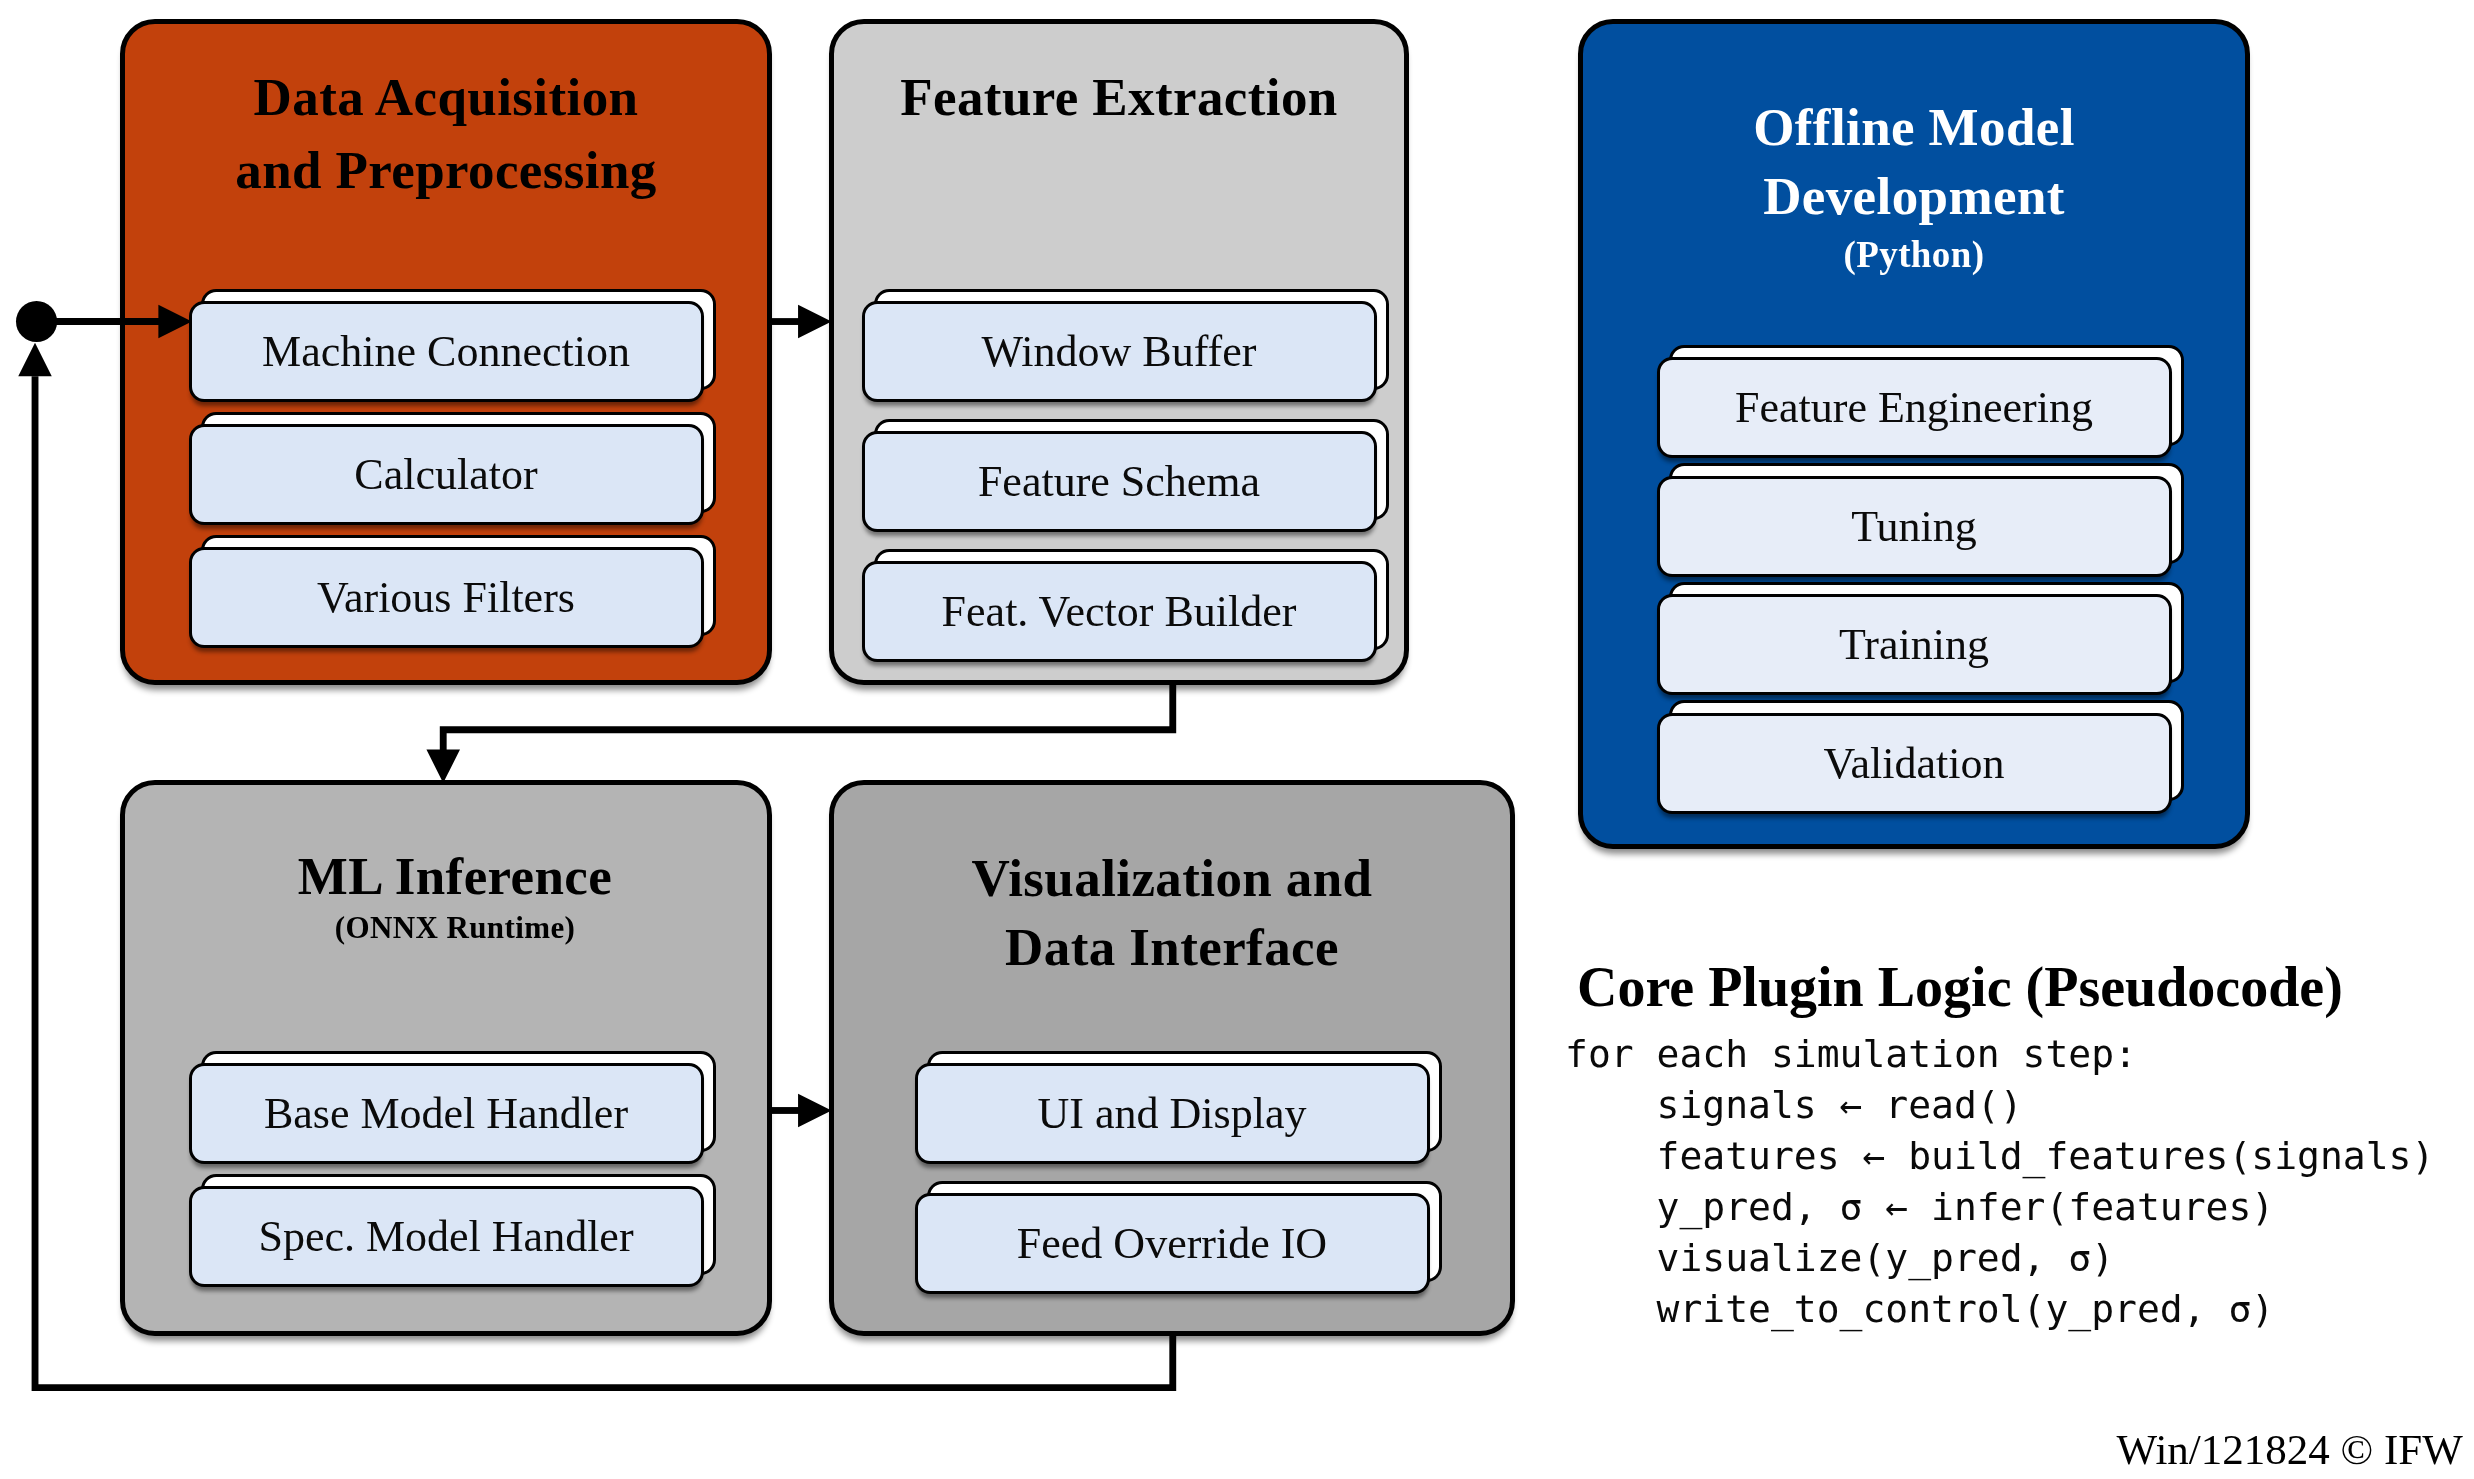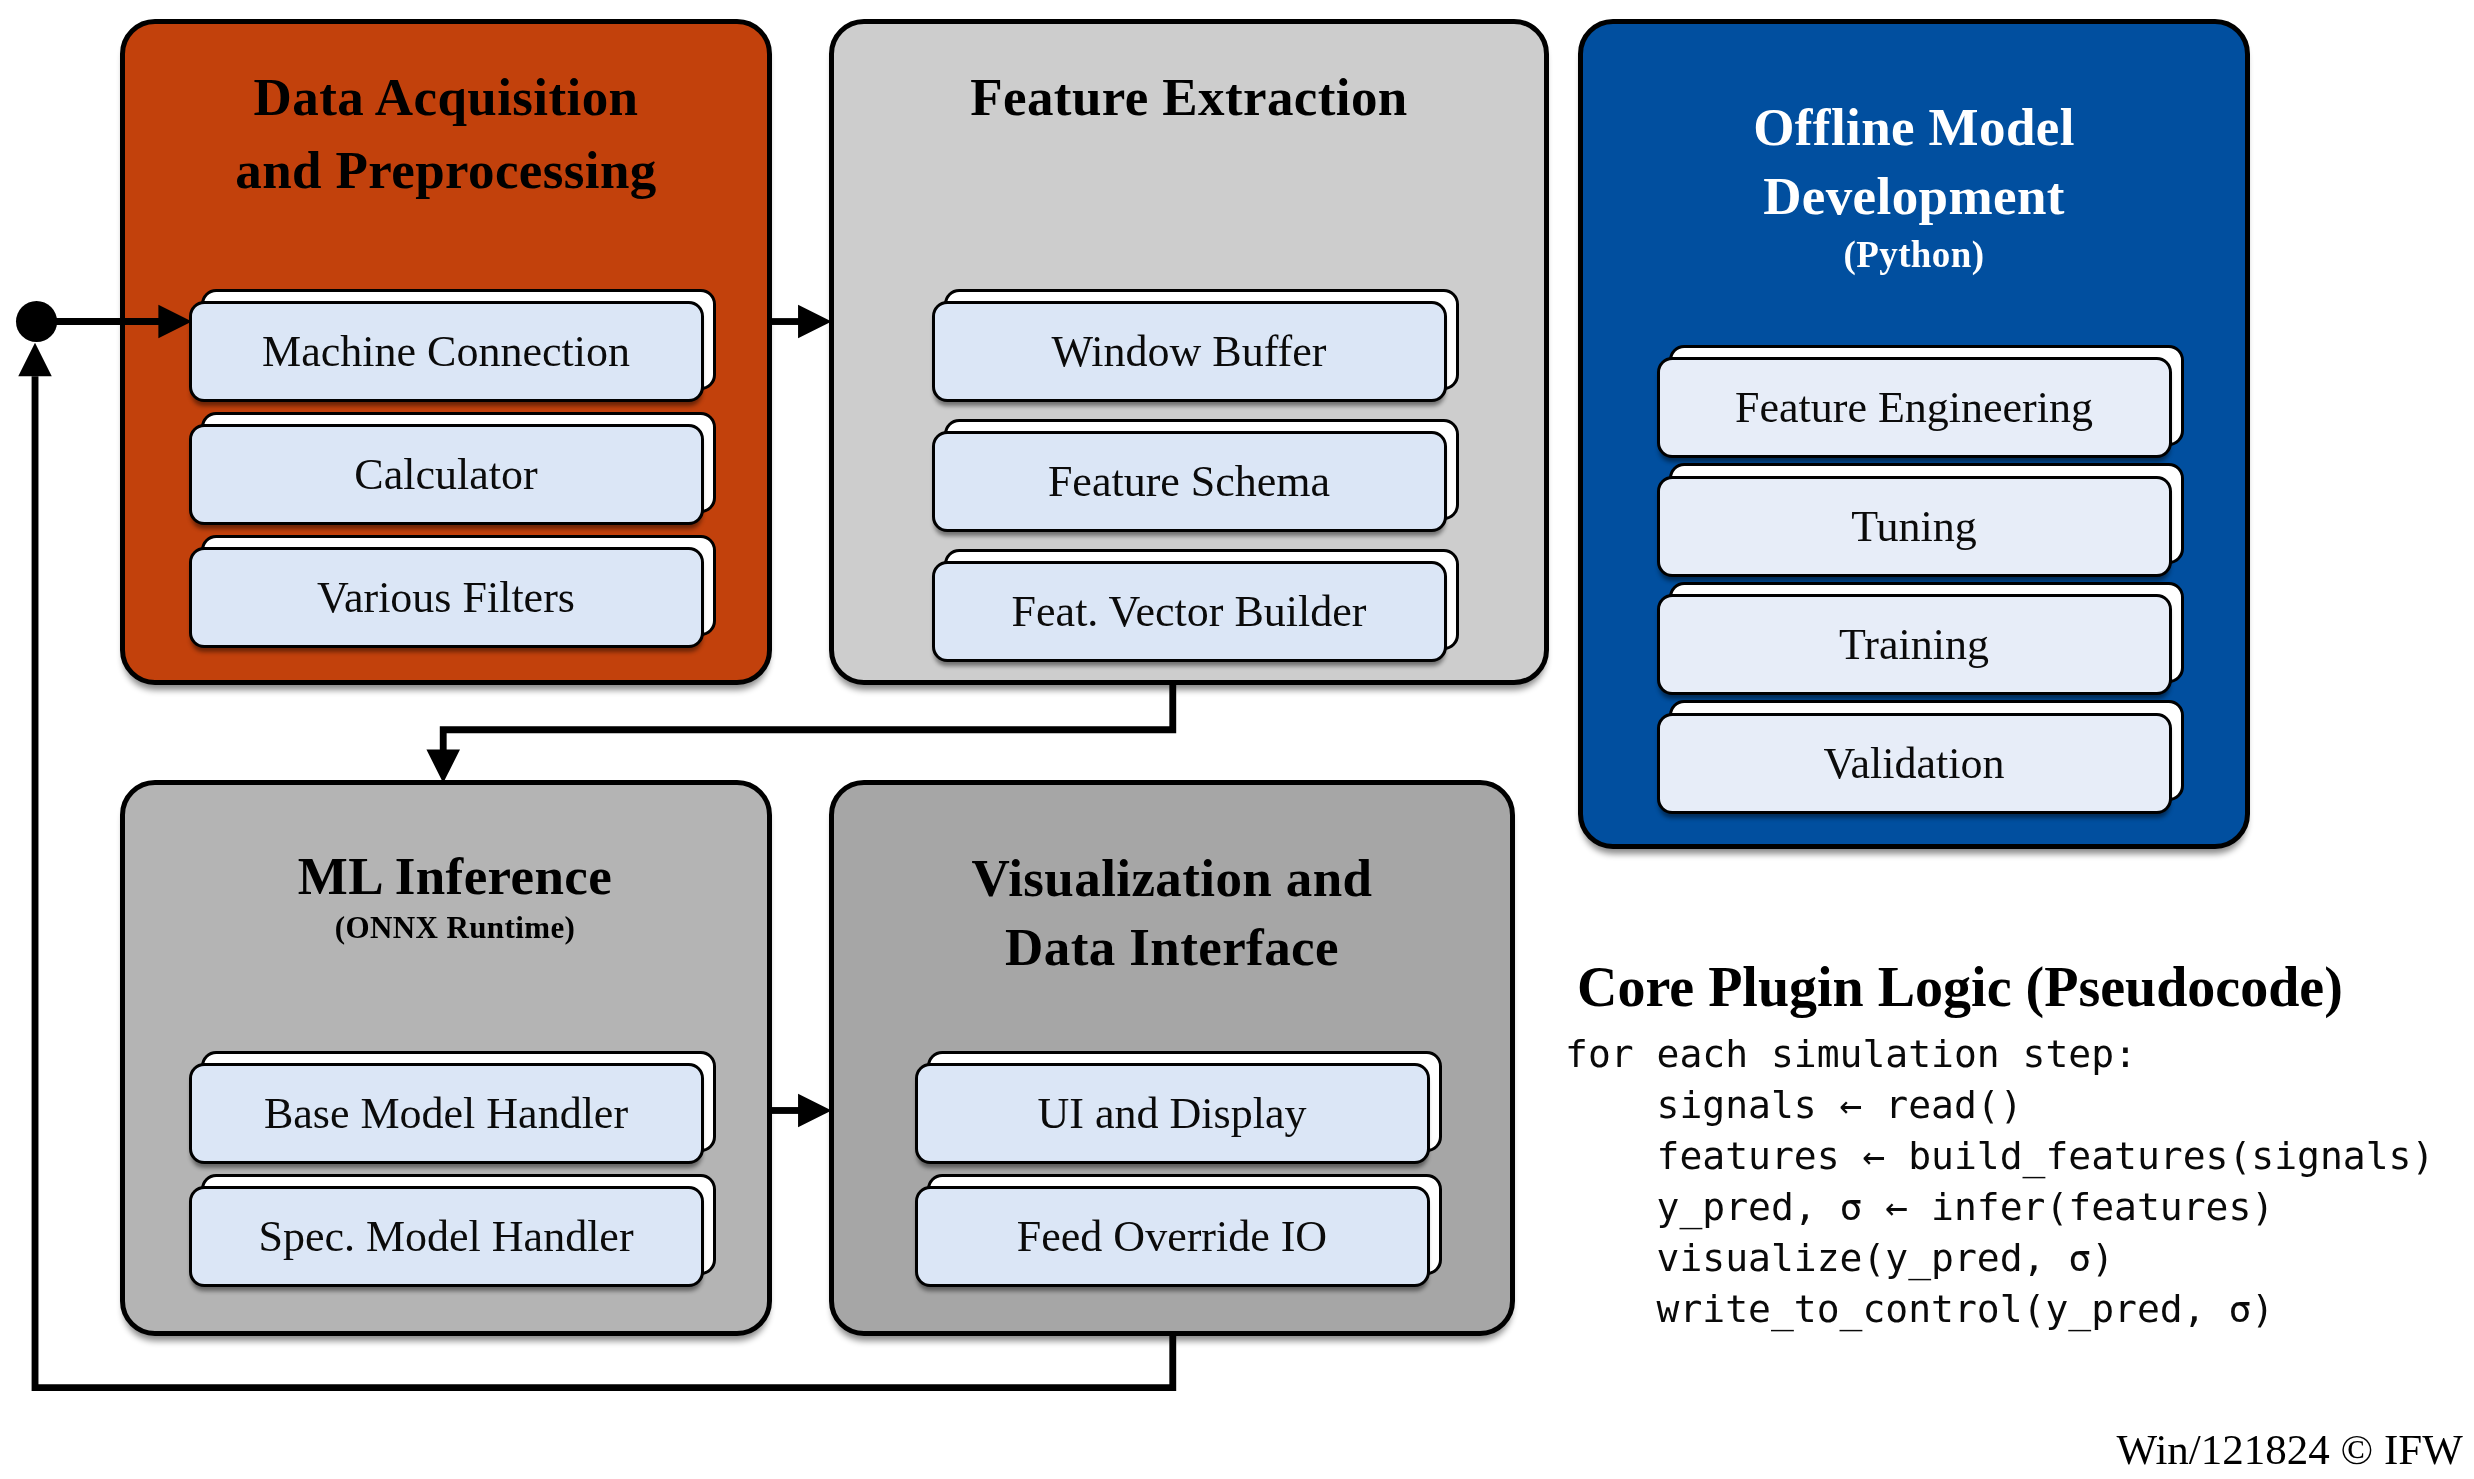"Feature Extraction" .b-fe { width: 720px -> 580px }
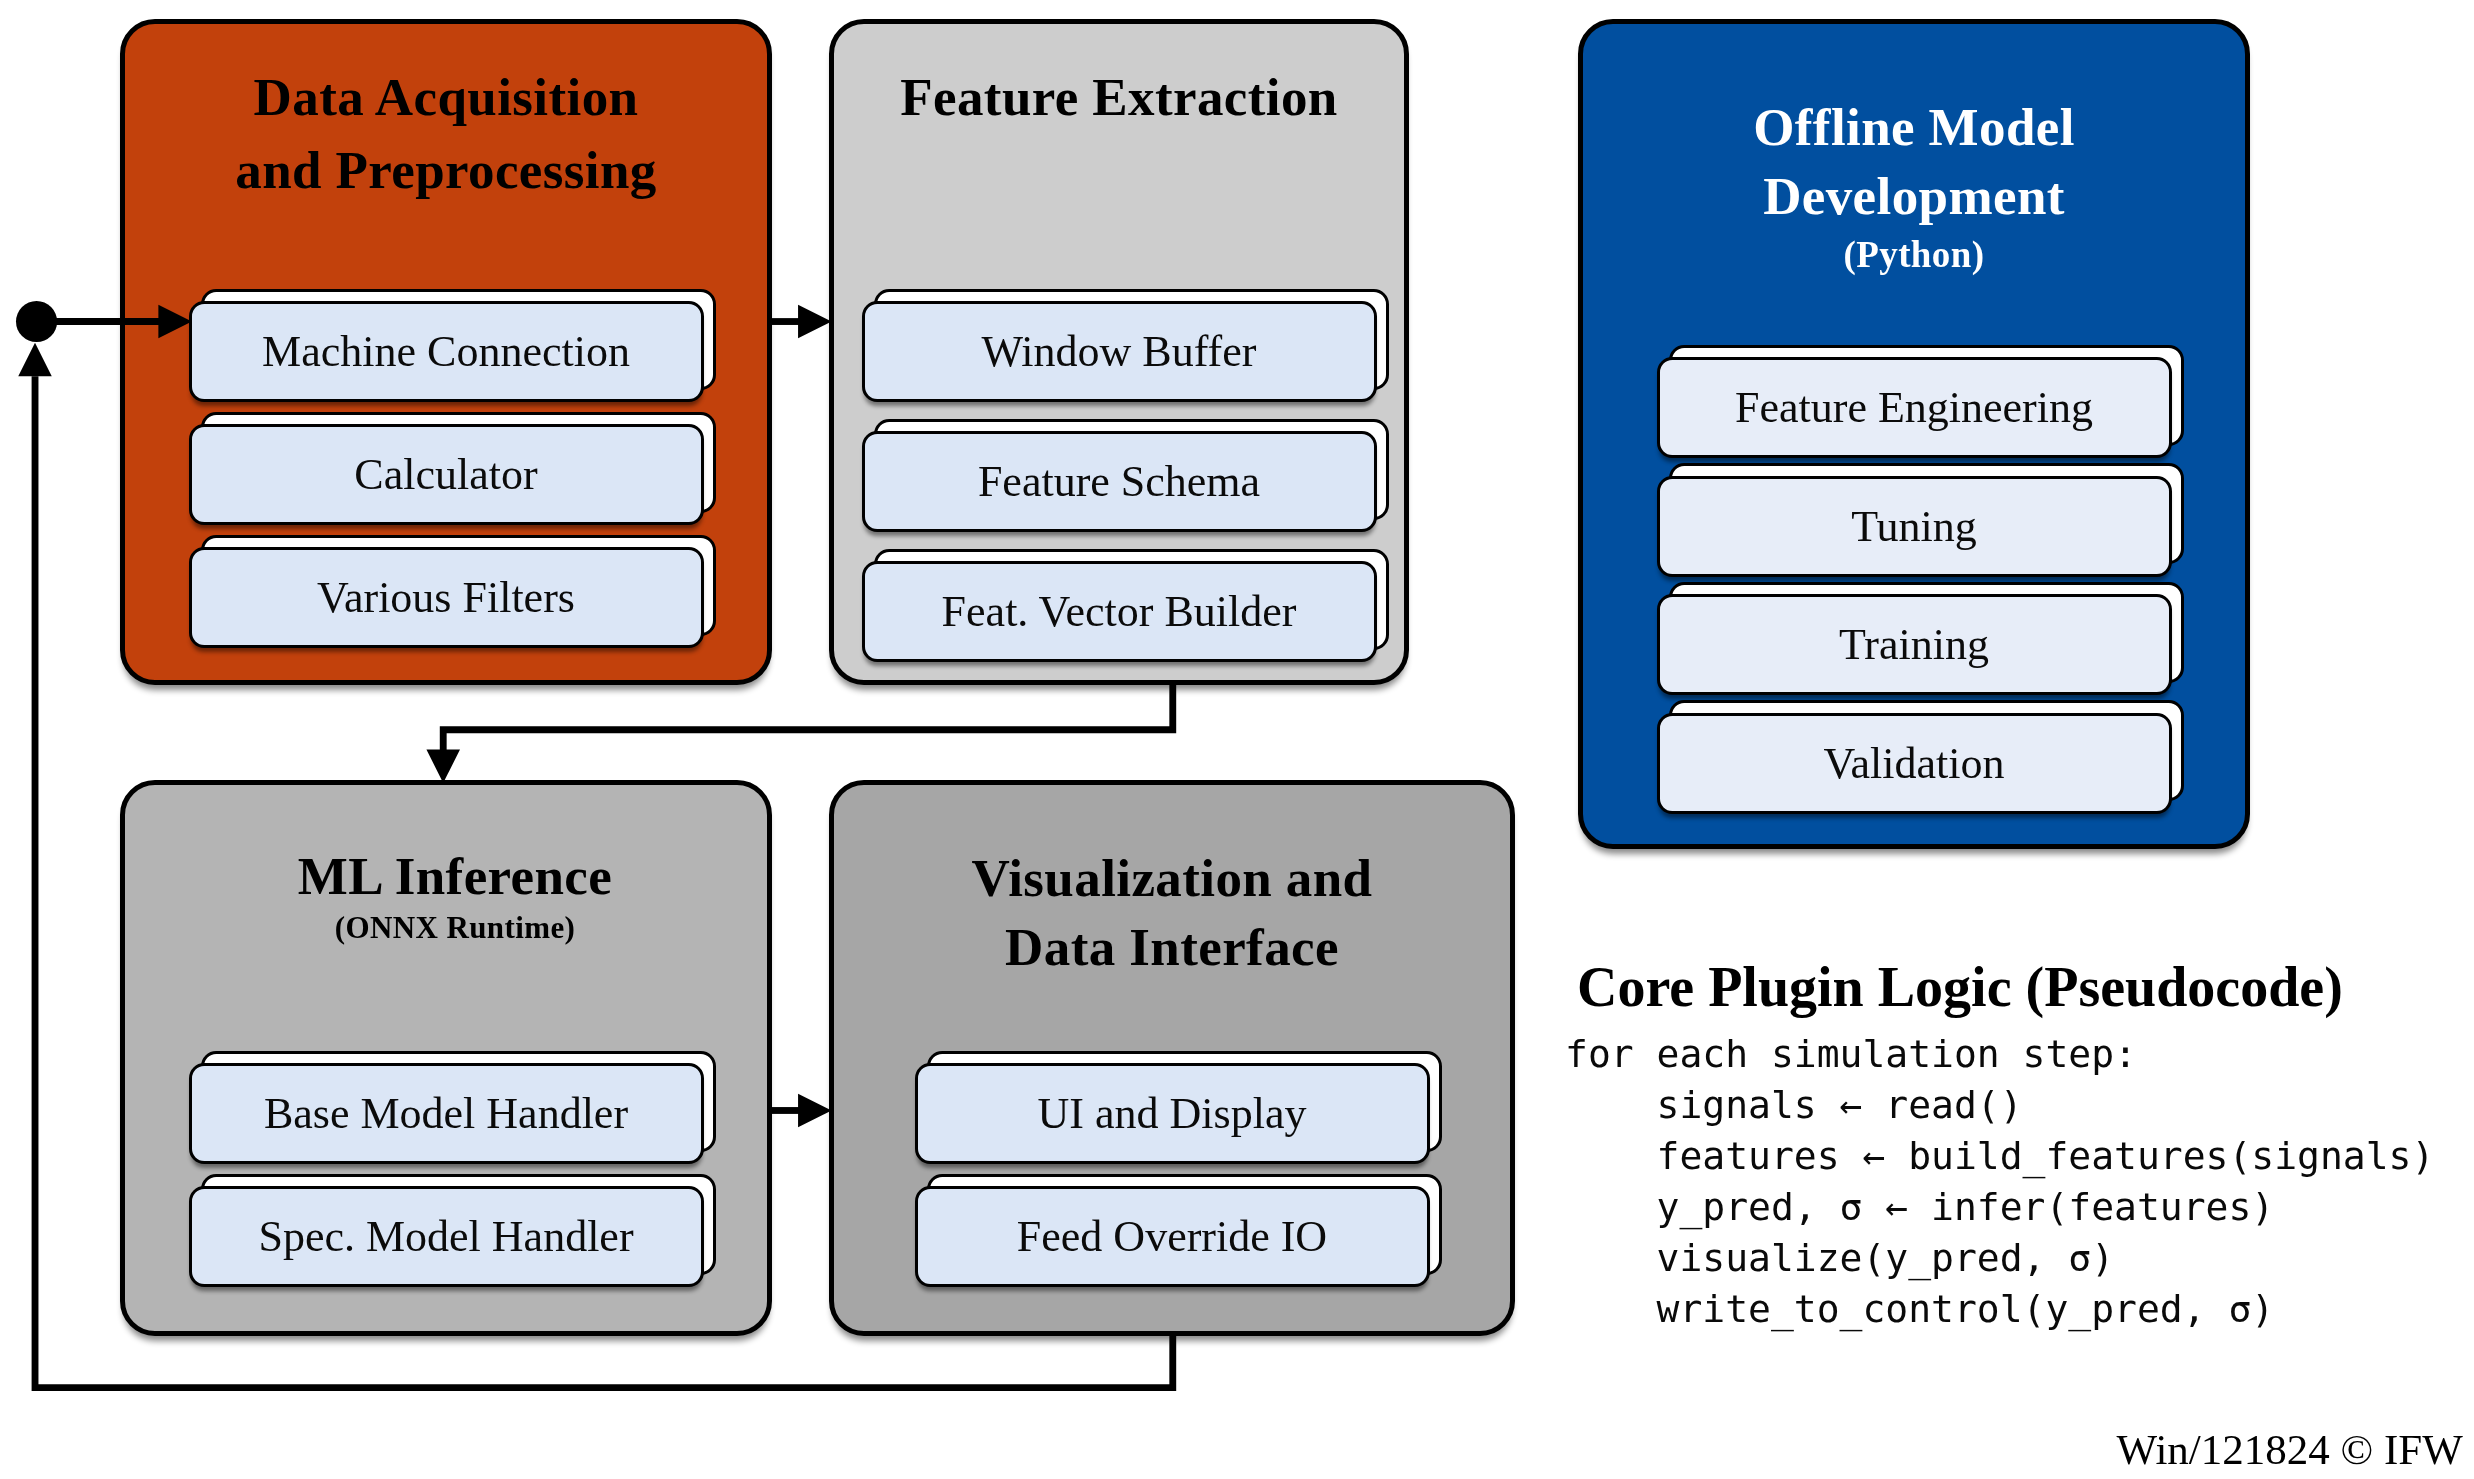"UI and Display" .b-vz .cards { gap: 22px -> 29px }
